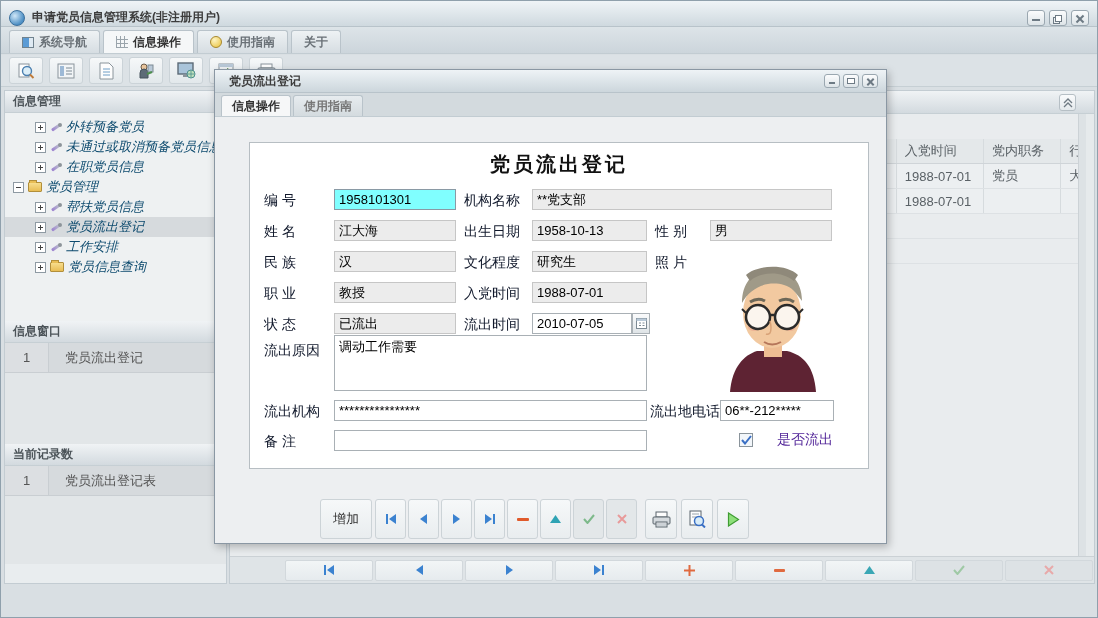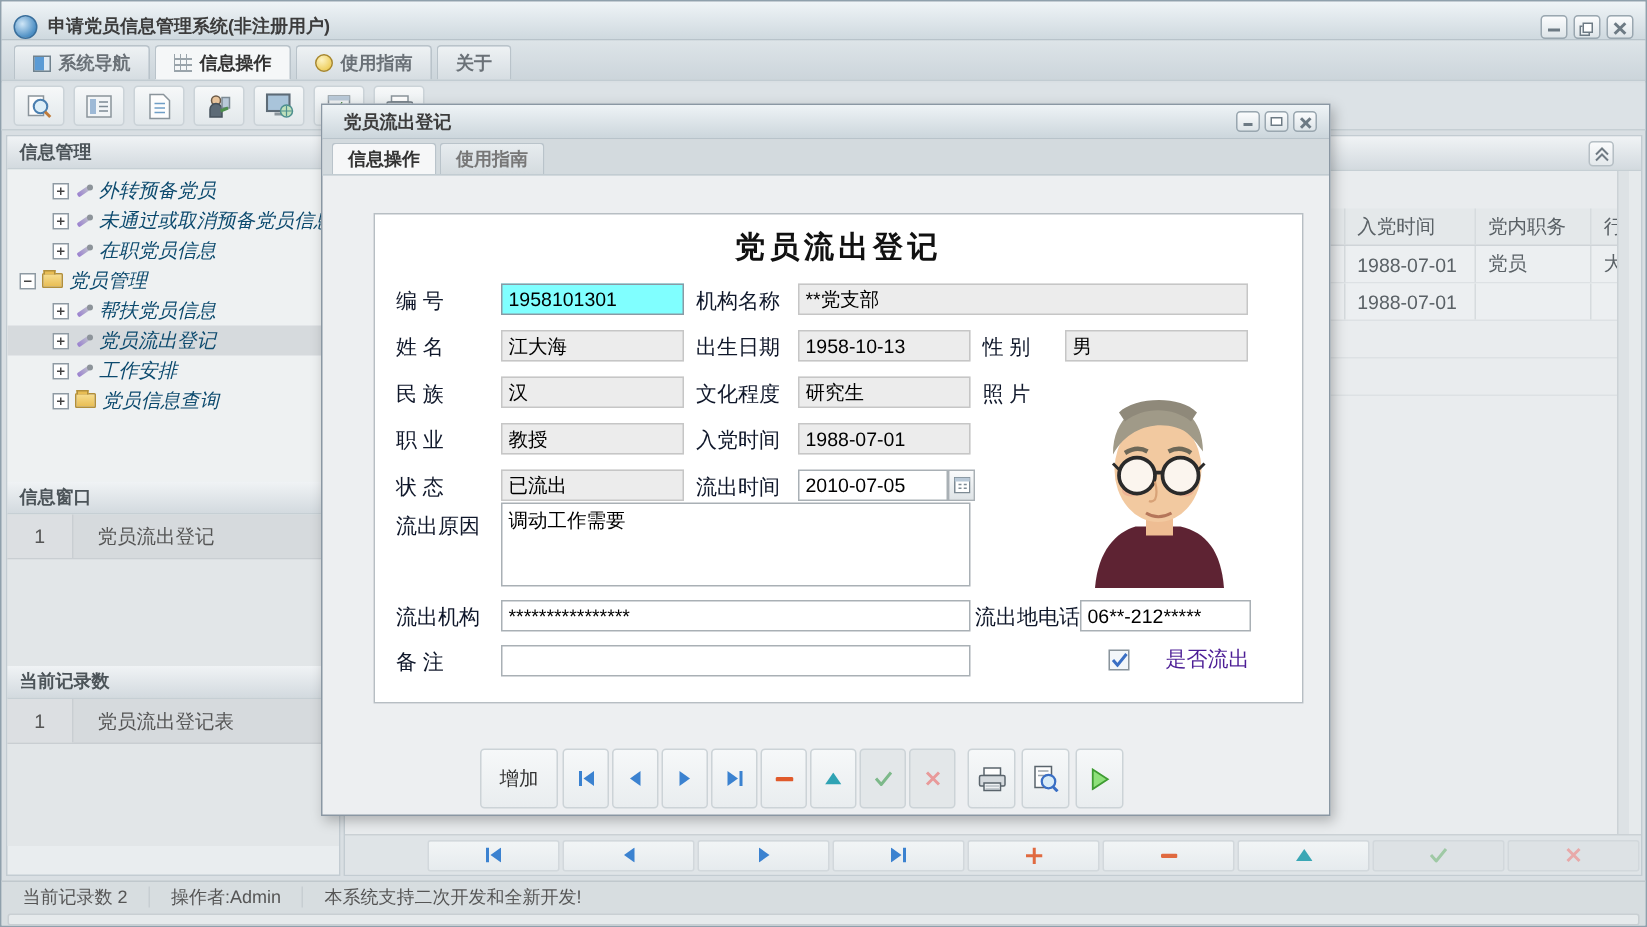"当前记录数 2" div.statusbar { html: <div> <div> <div>当前记录数 2</div> <div>操作者:Admin</div> <div>本系统支持二次开发和全新开发!</div> </div> <div></div> </div> -> none }
